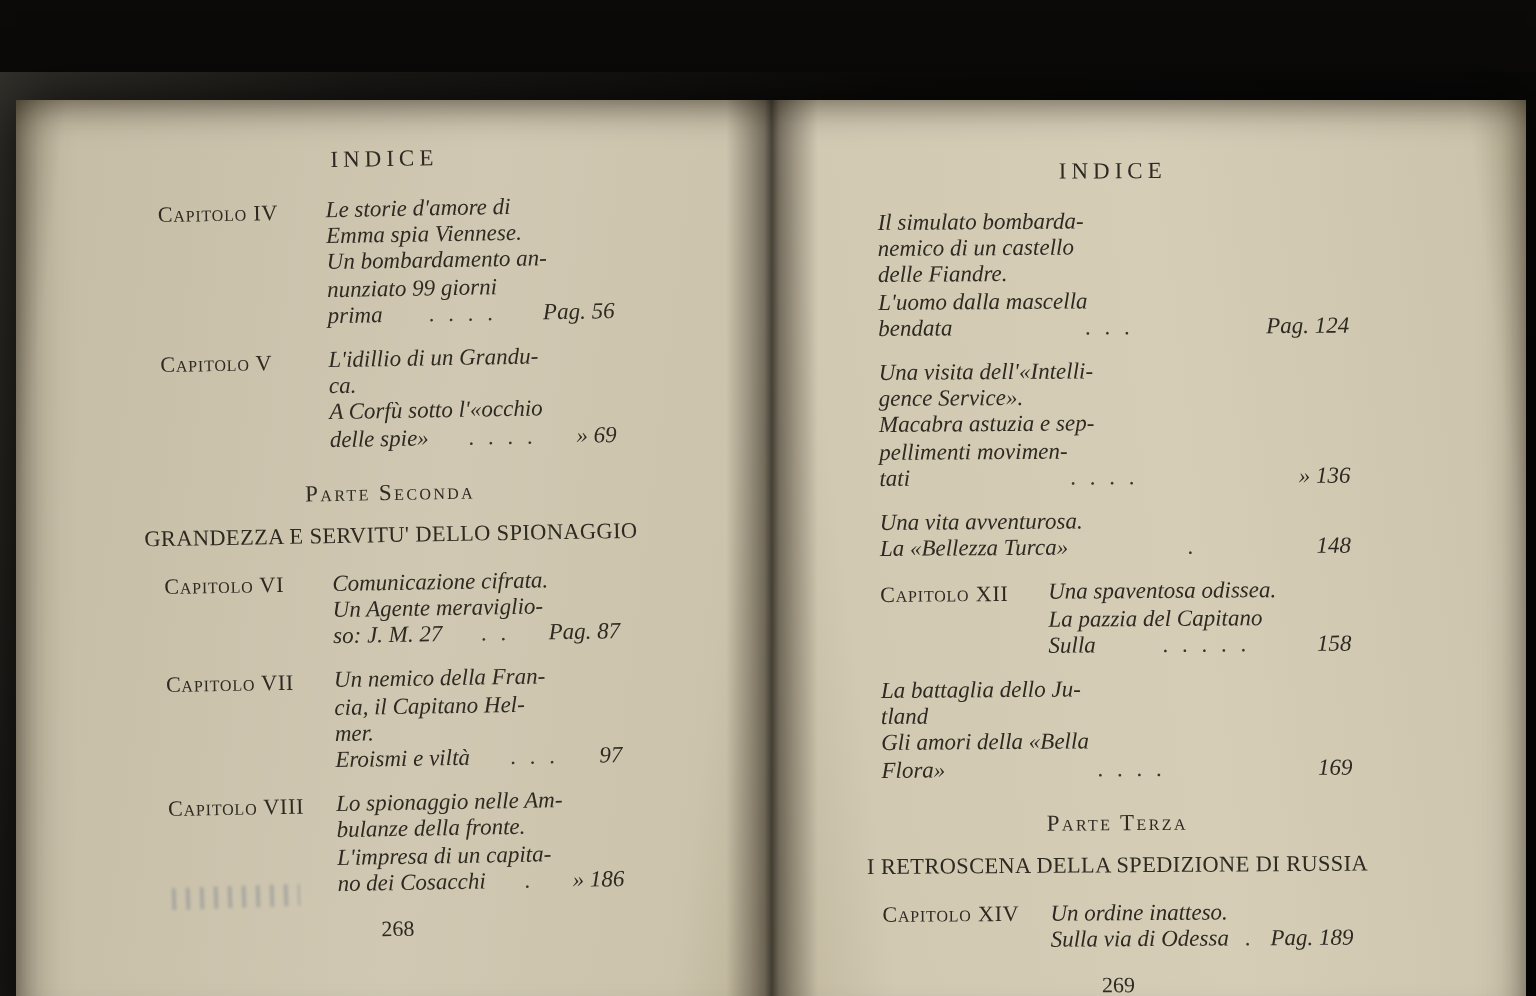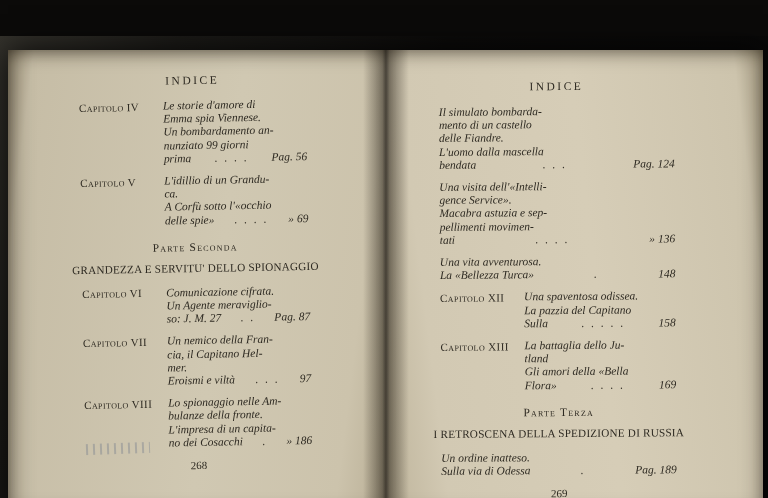"mento di un castello" span.t { text: mento -> nemico }
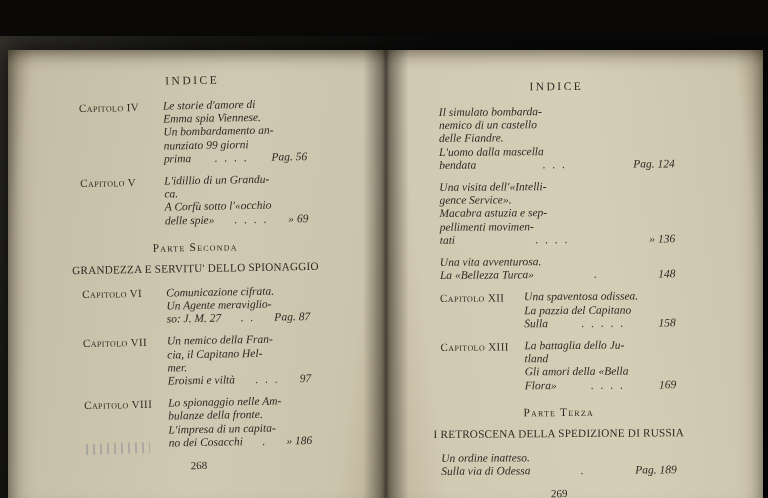"Capitolo XIII" span.chap { html: <span>Capitolo XIII</span> -> none }
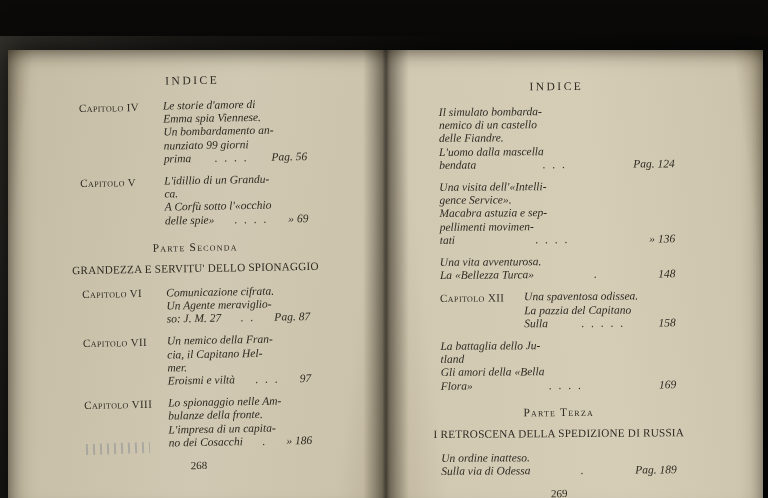"Capitolo XIV" span.chap { html: none -> <span>Capitolo XIV</span> }
